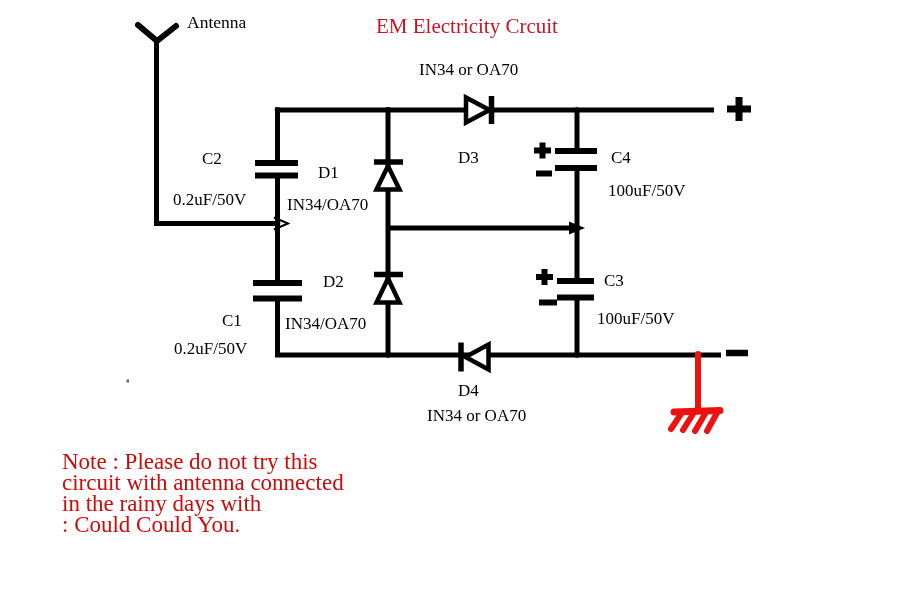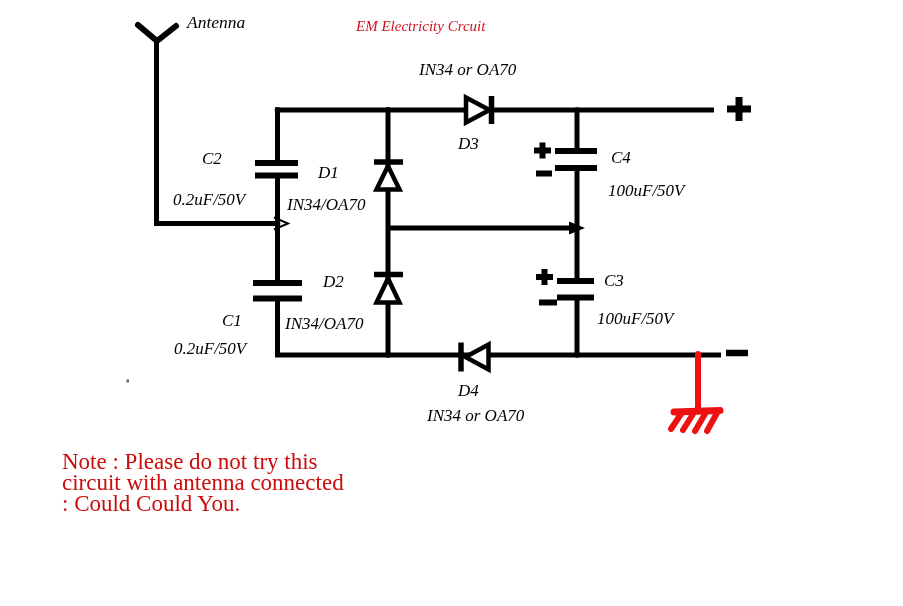"Antenna" .lbl { font-style: italic -> none }
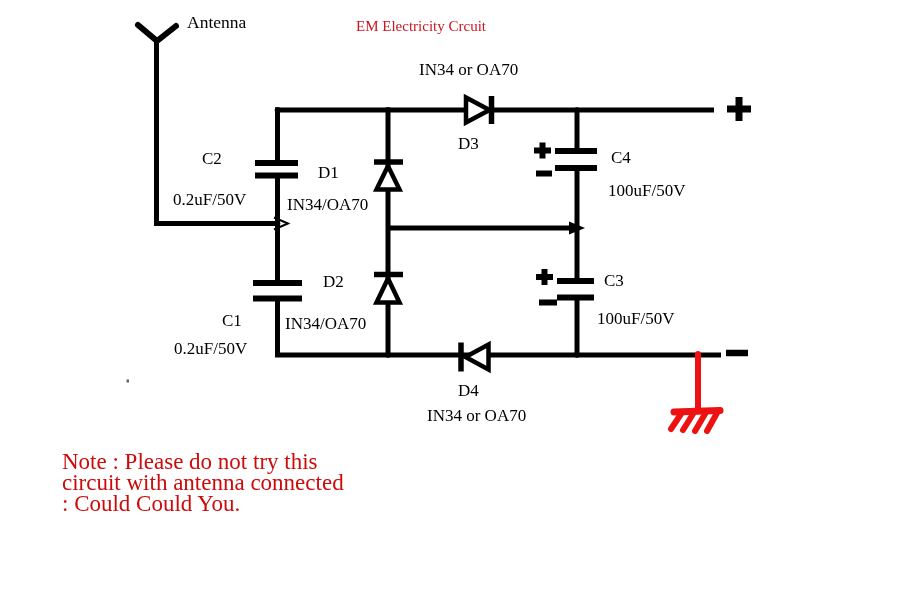"EM Electricity Crcuit" .title { font-size: 15px -> 21px; margin-left: none -> 20px }
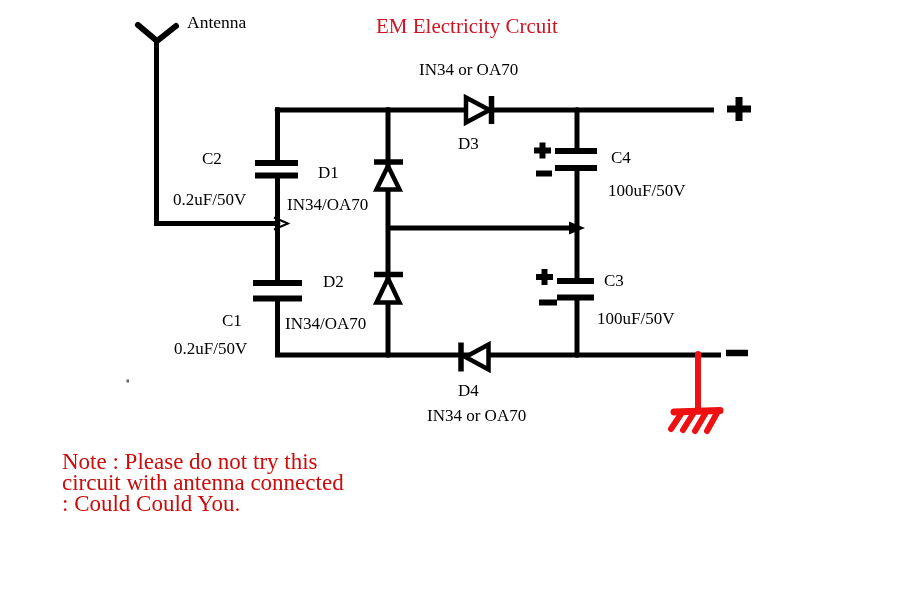"D3" div.lbl { top: 135px -> 149px }
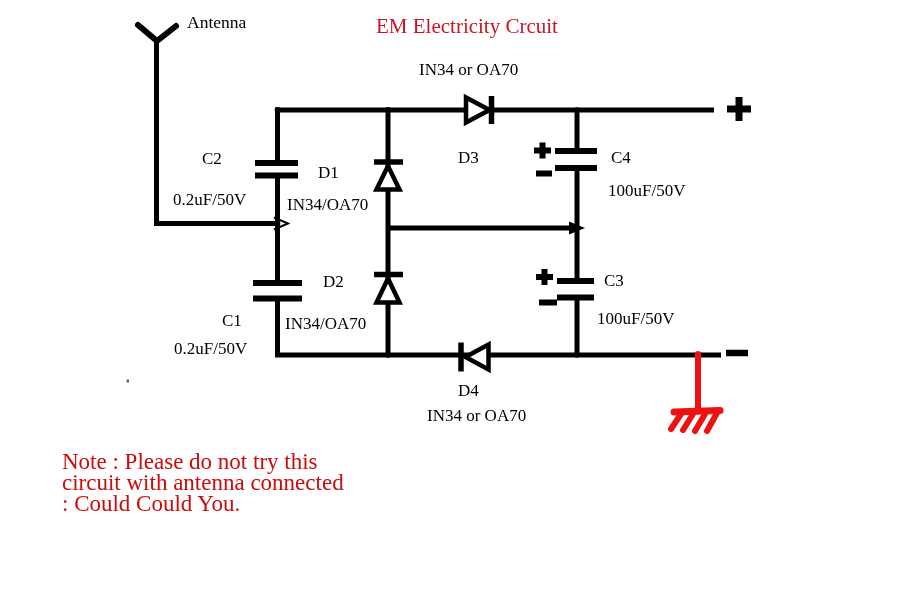"in the rainy days with" div { html: none -> <div>in the rainy days with</div> }
